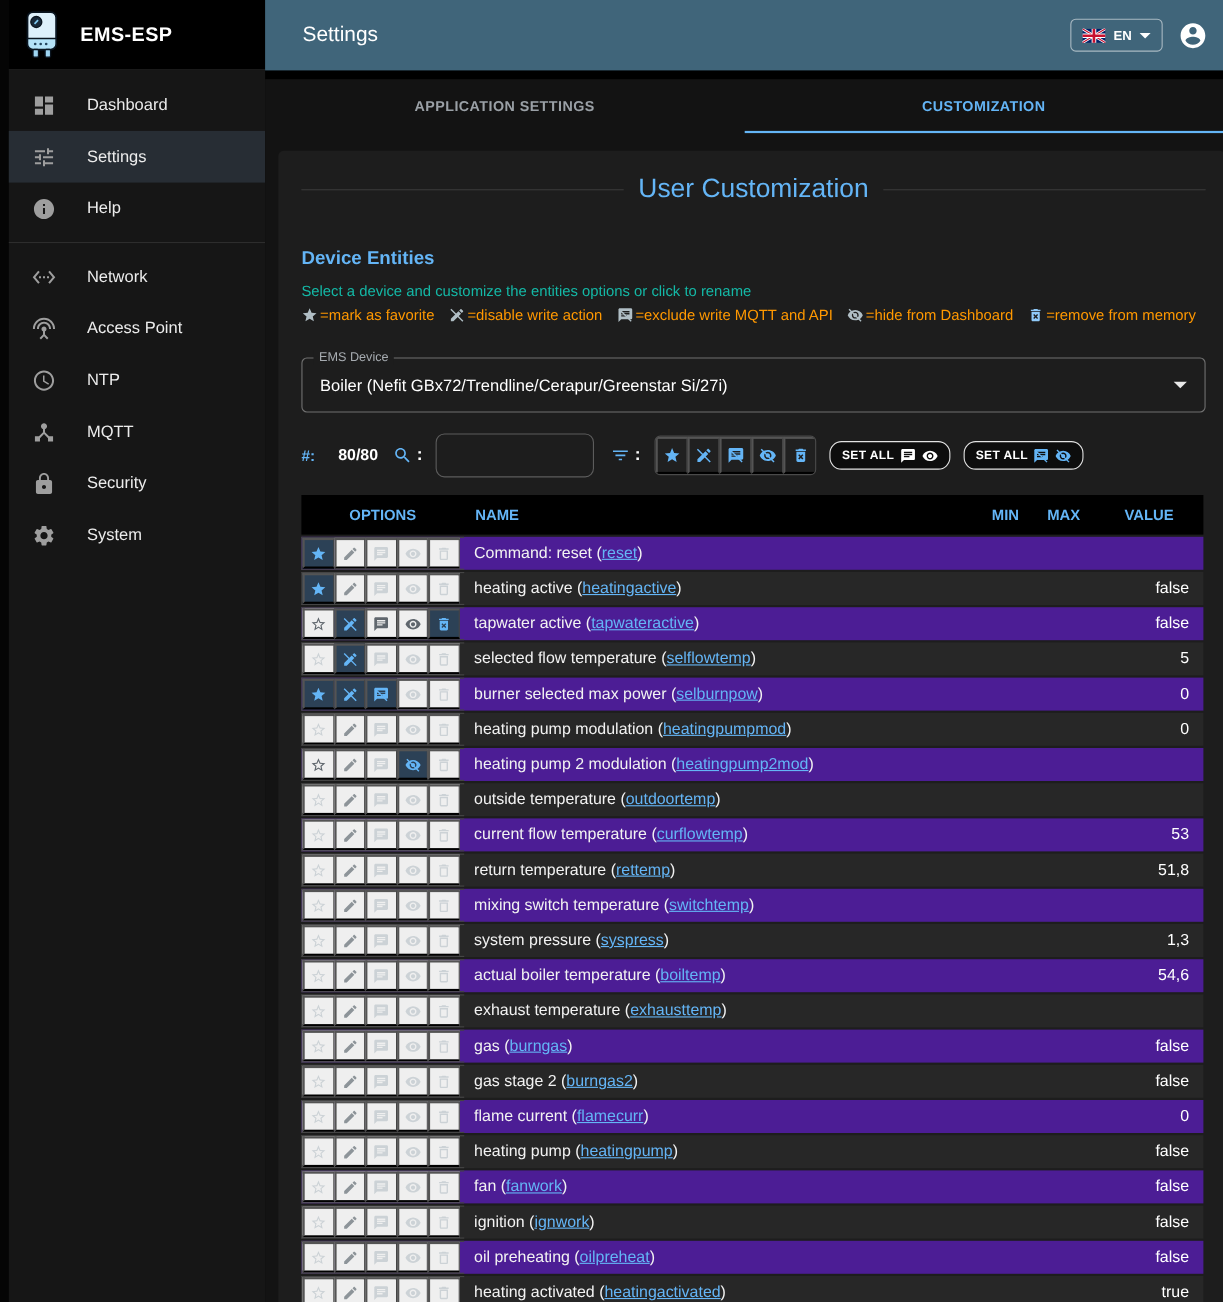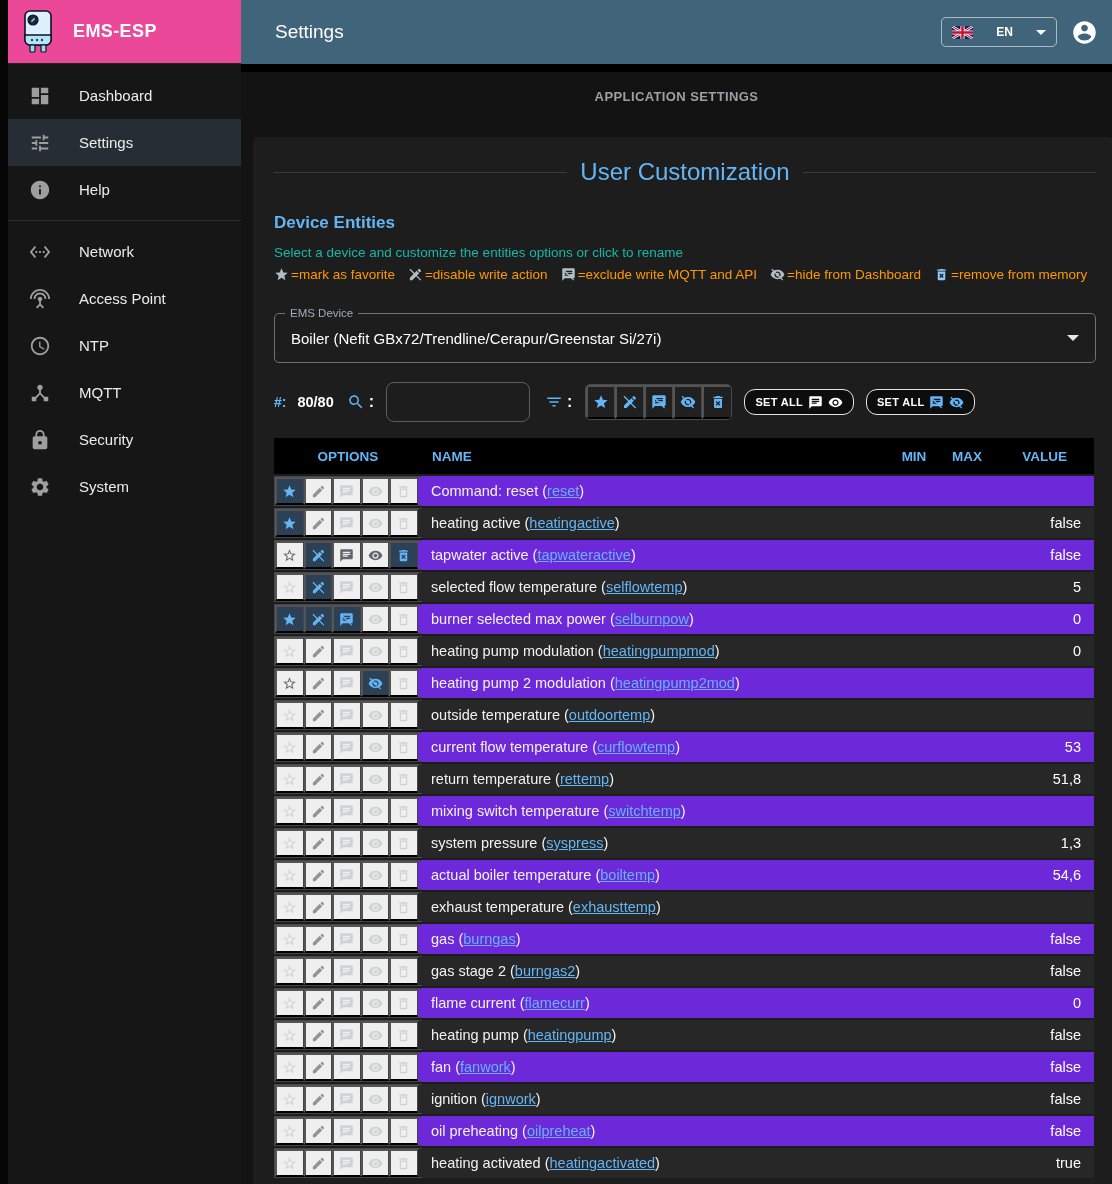"EMS-ESP" .logo { background: #ec4899 -> #000000 }
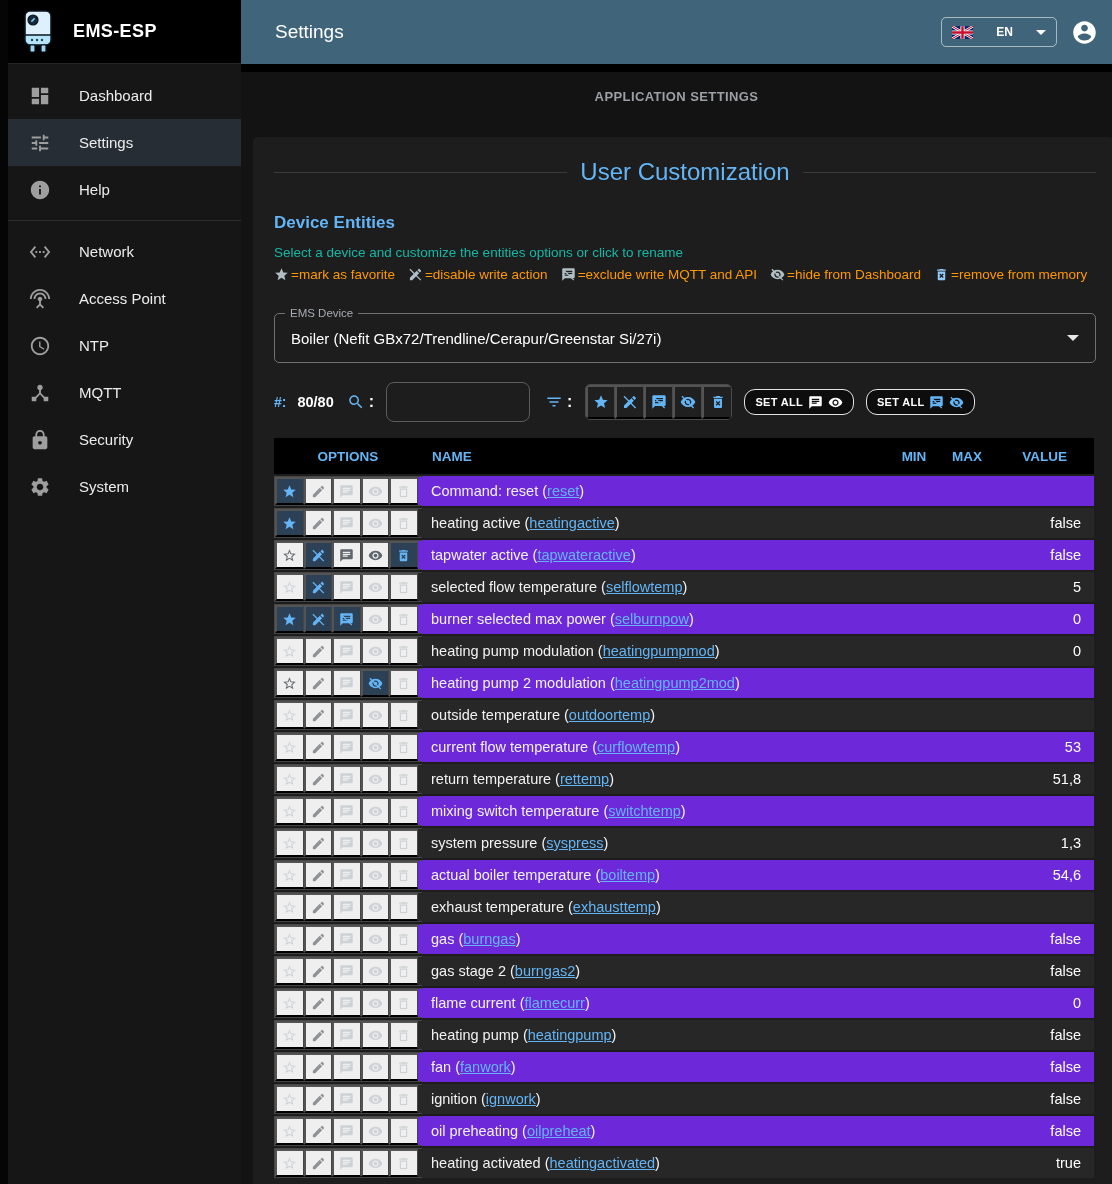"EN" .lang-btn { gap: 23px -> 7px }
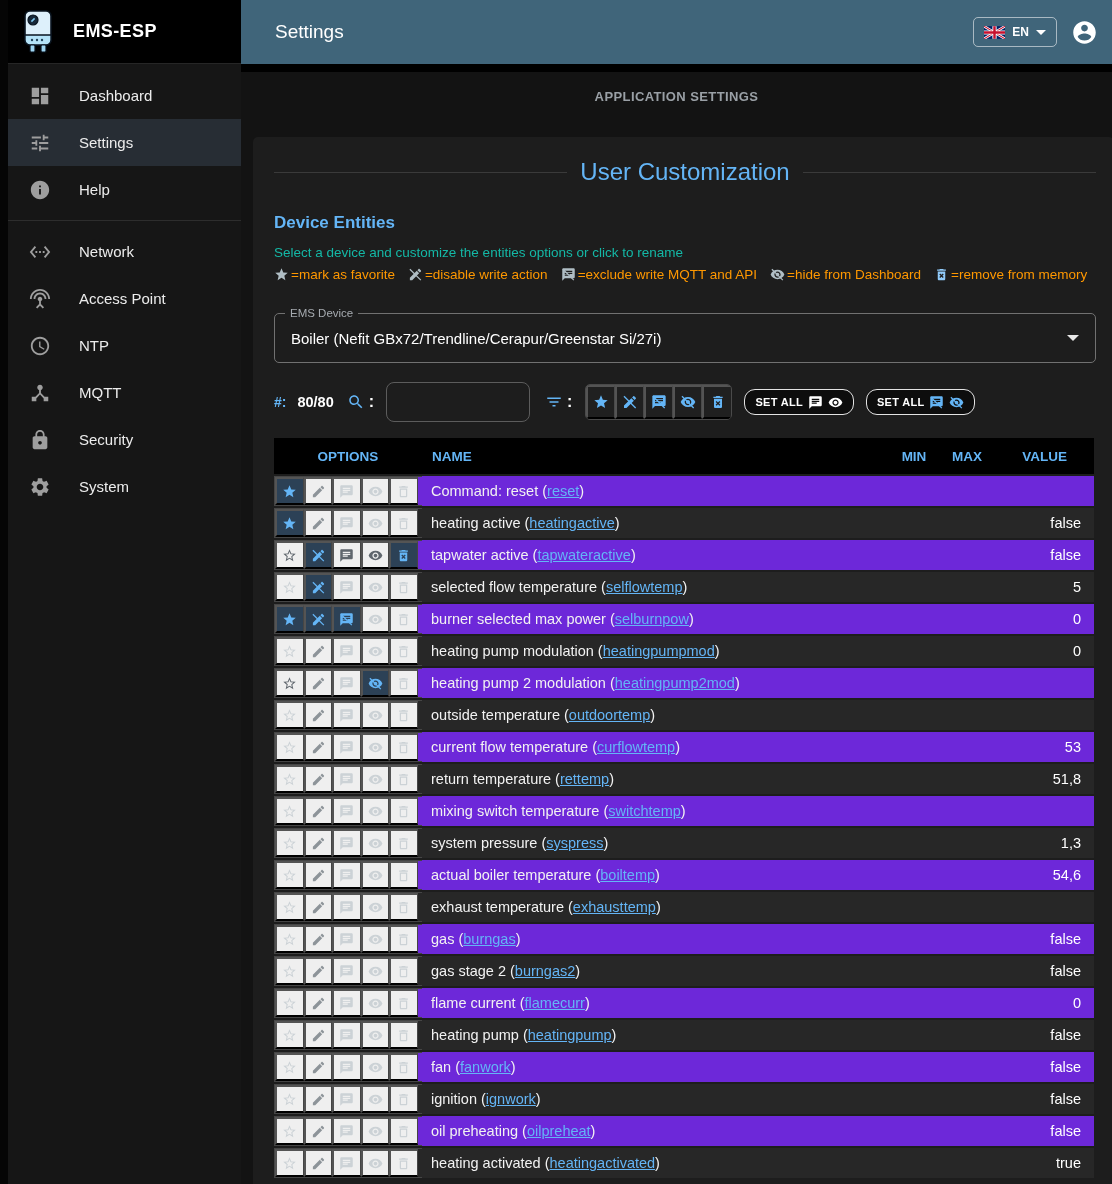"CUSTOMIZATION" div.tab { html: none -> <div>CUSTOMIZATION</div> }
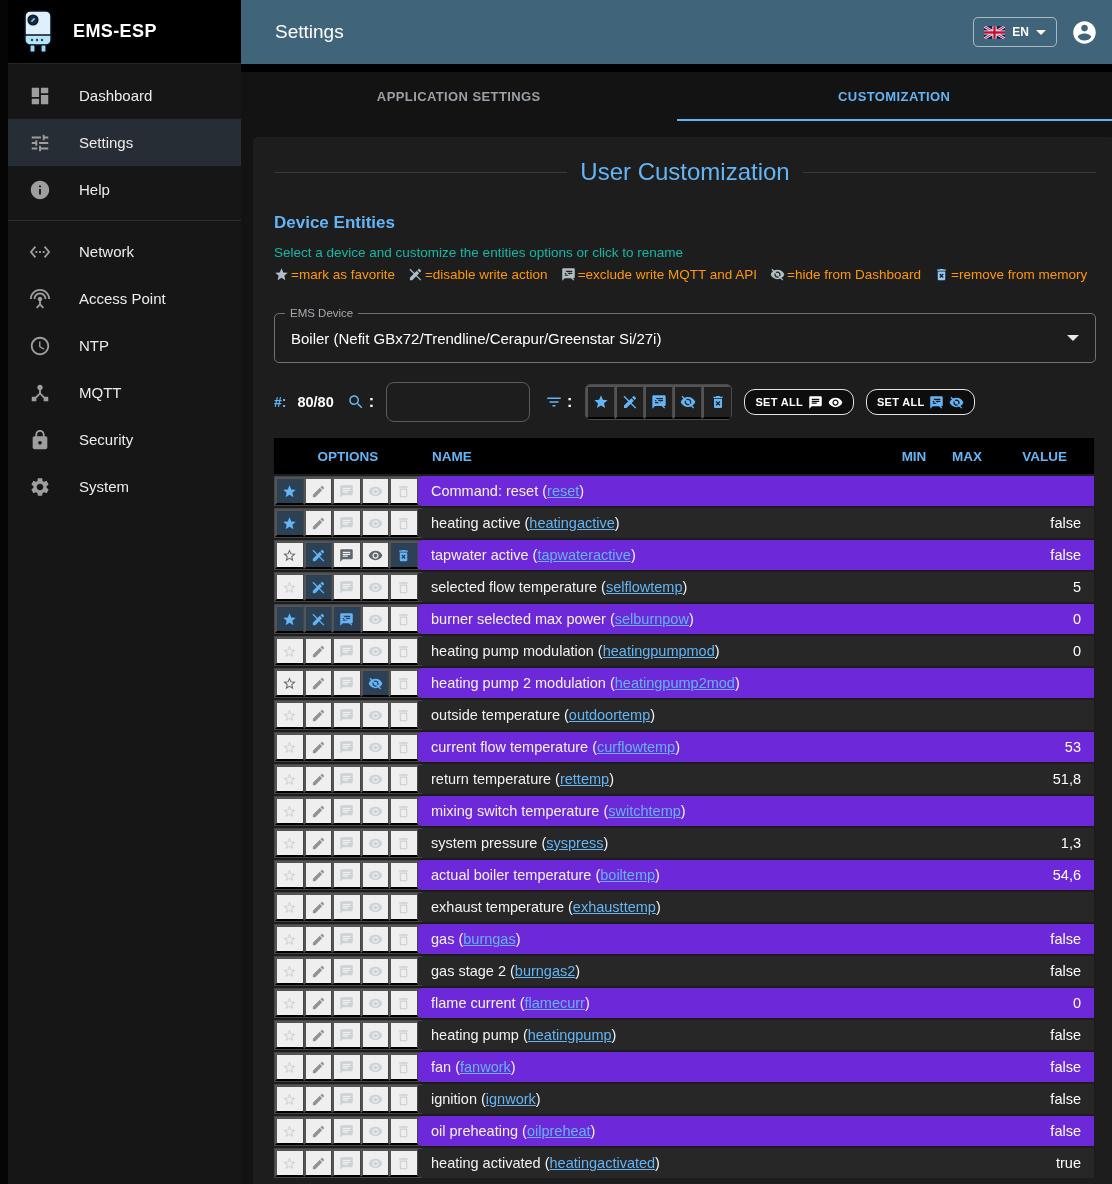"Device Entities" .section-title { margin-top: 27px -> 39px }
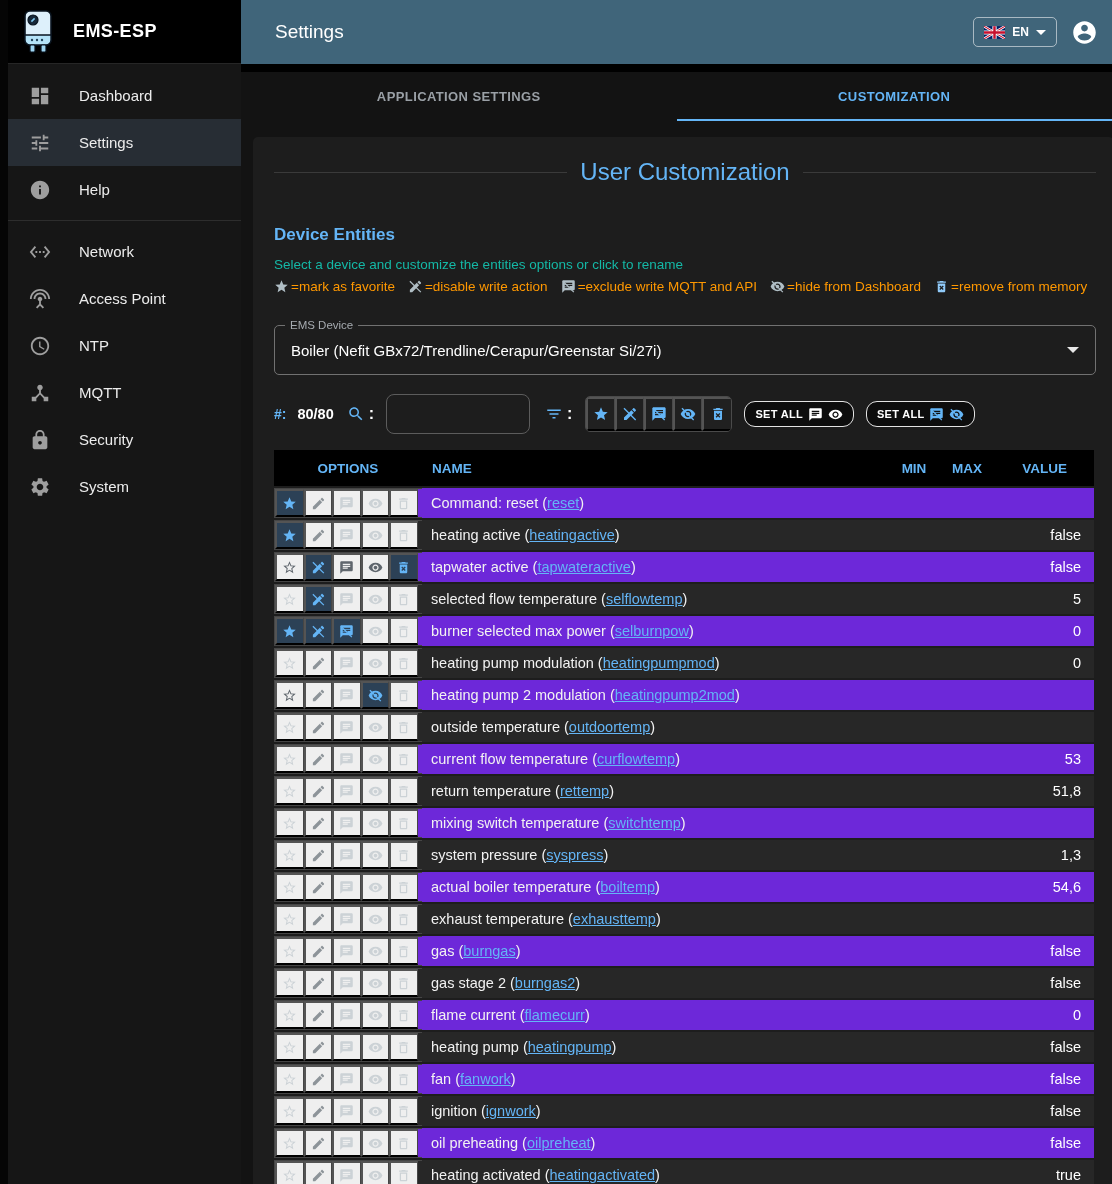"80/80" .count { margin: 0 13px 0 11px -> 0 13px 0 21px }
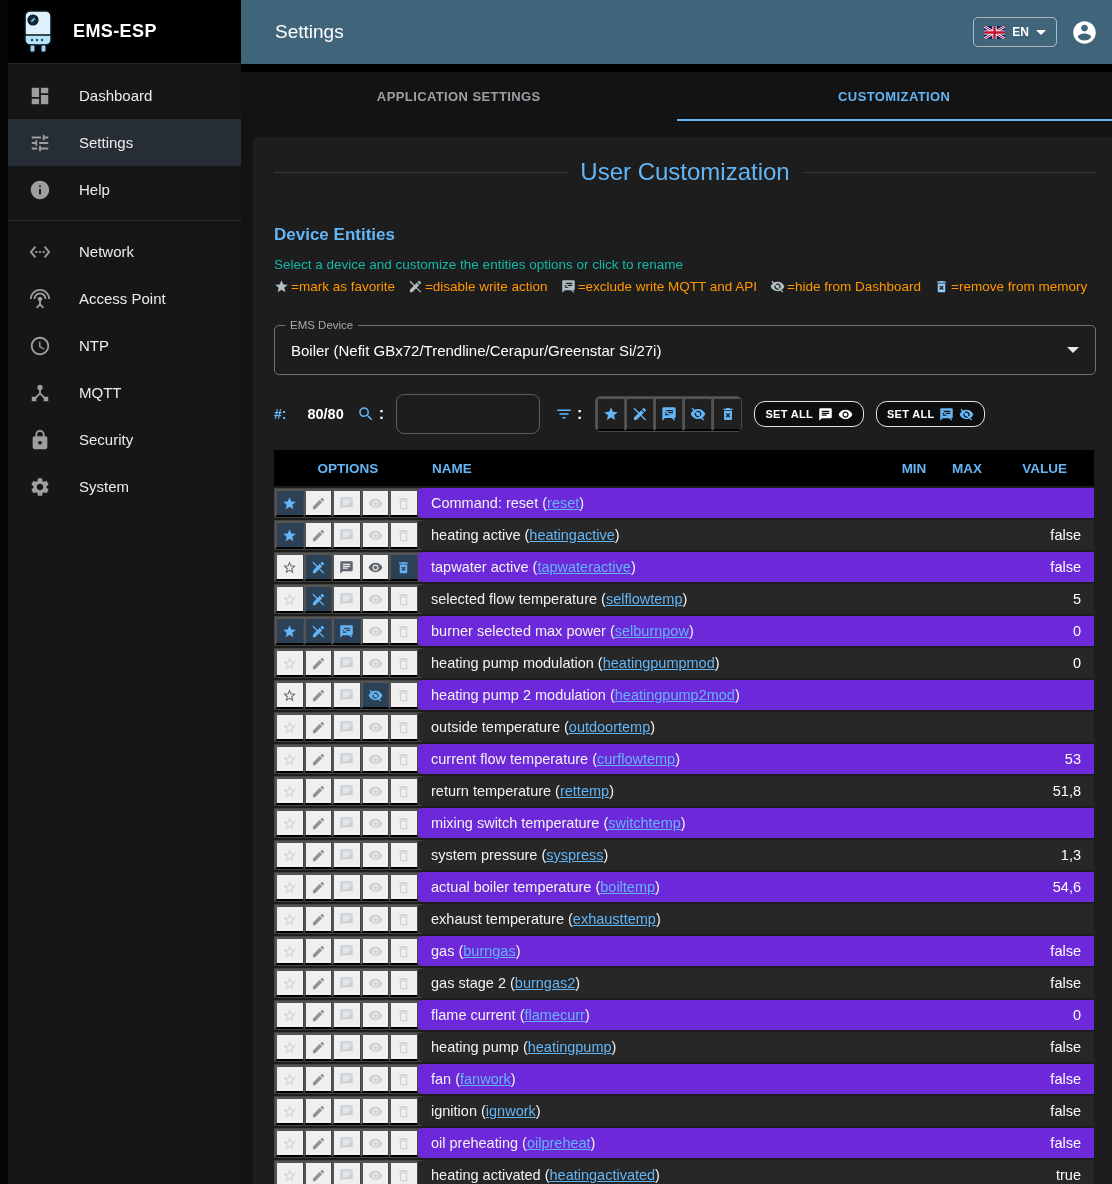"Command: reset ( )" .trow.r-light { background: #6d28d9 -> #4c1d95 }
